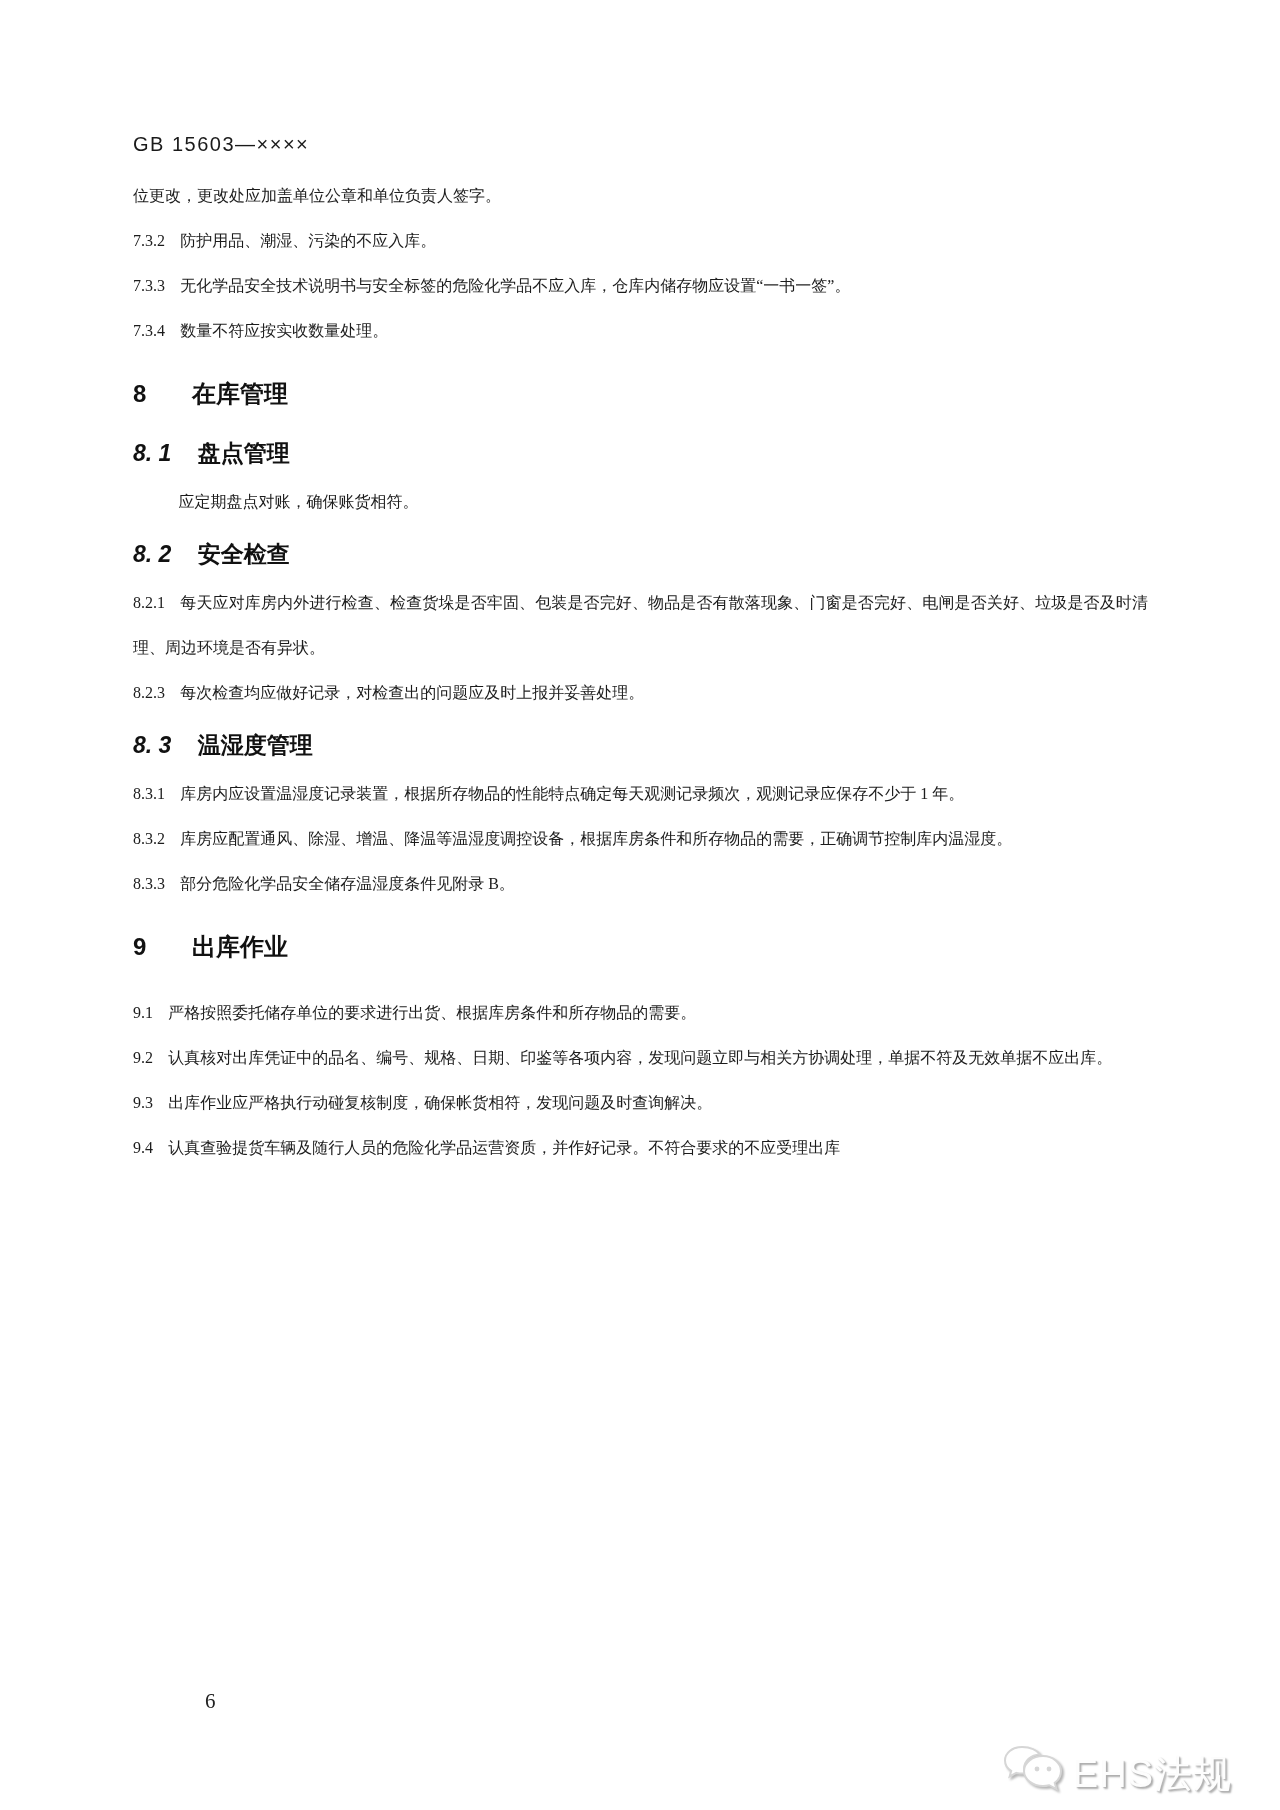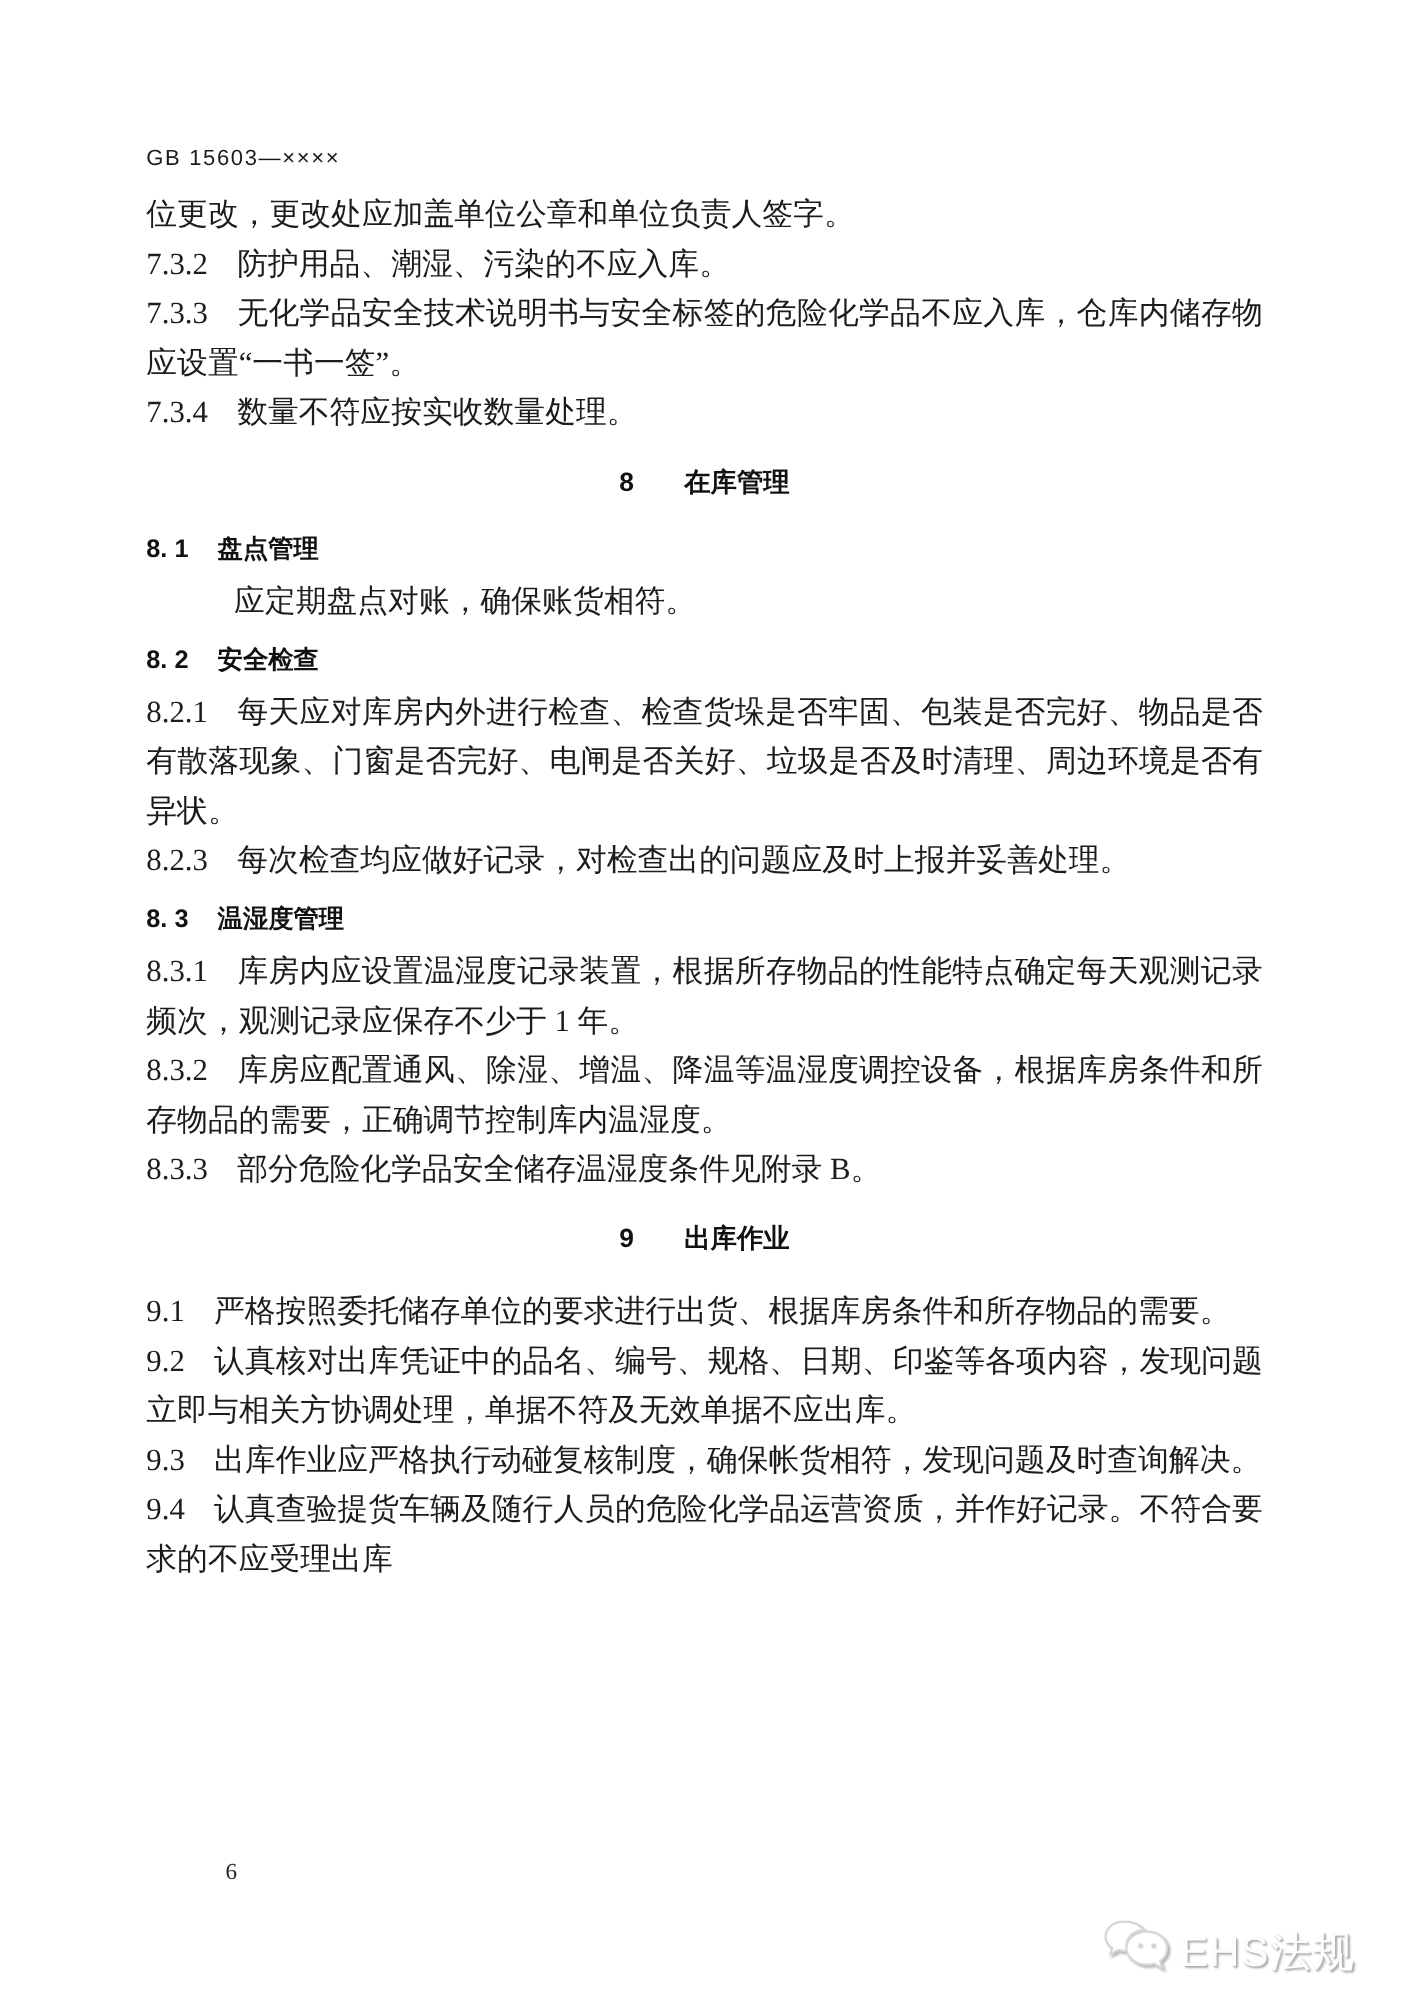"位更改，更改处应加盖单位公章和单位负责人签字。" .clause, .body-line { font-size: 28px -> 16px }
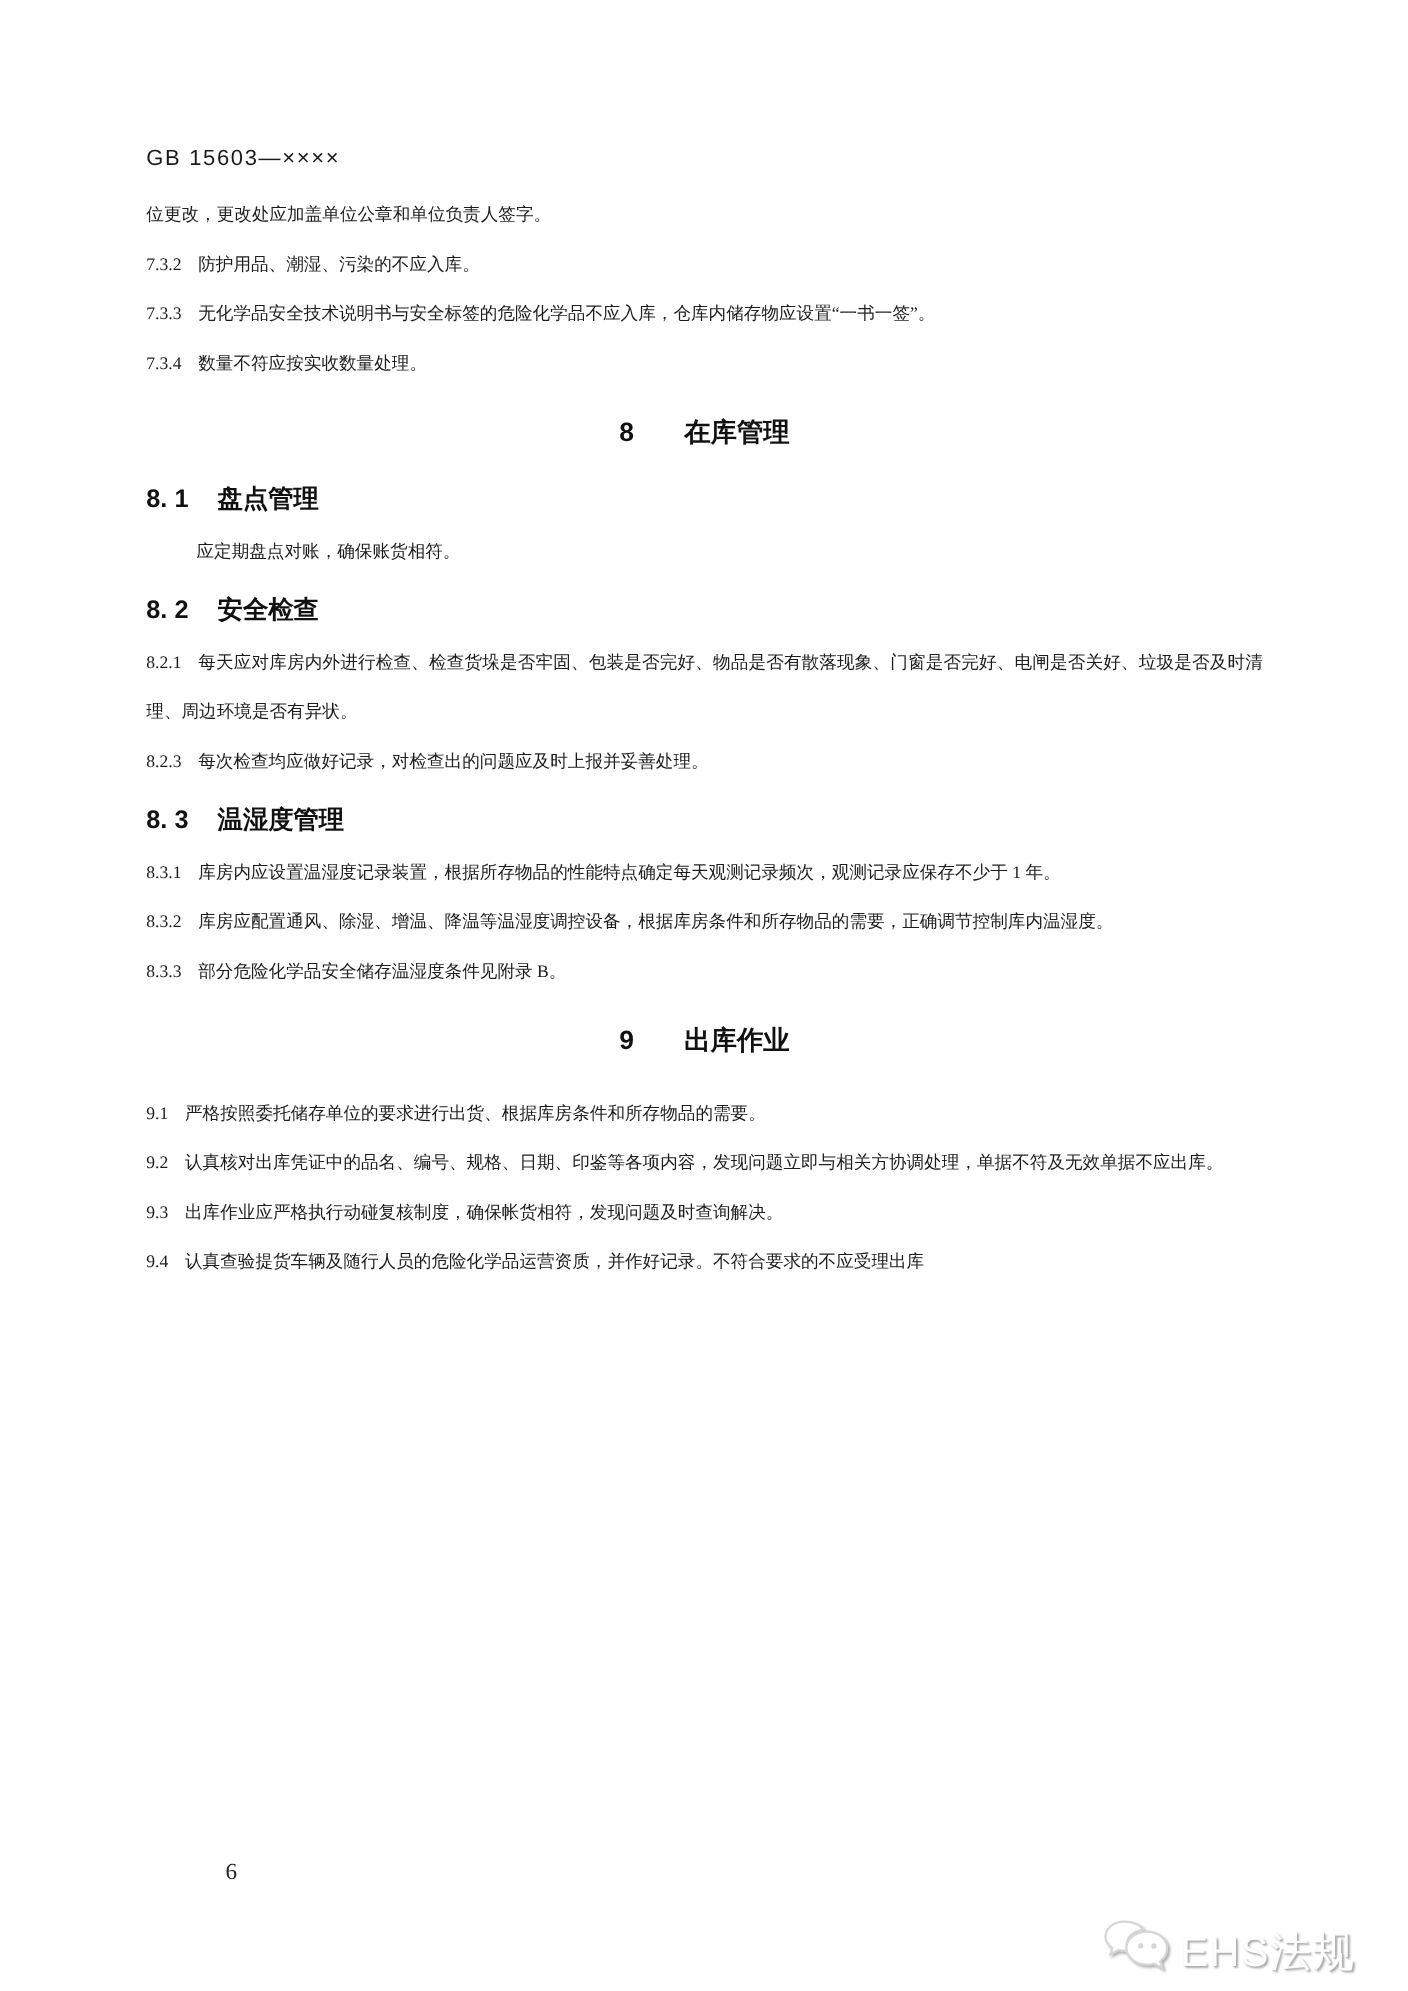"8 在库管理" h2.h1 { text-align: center -> none }
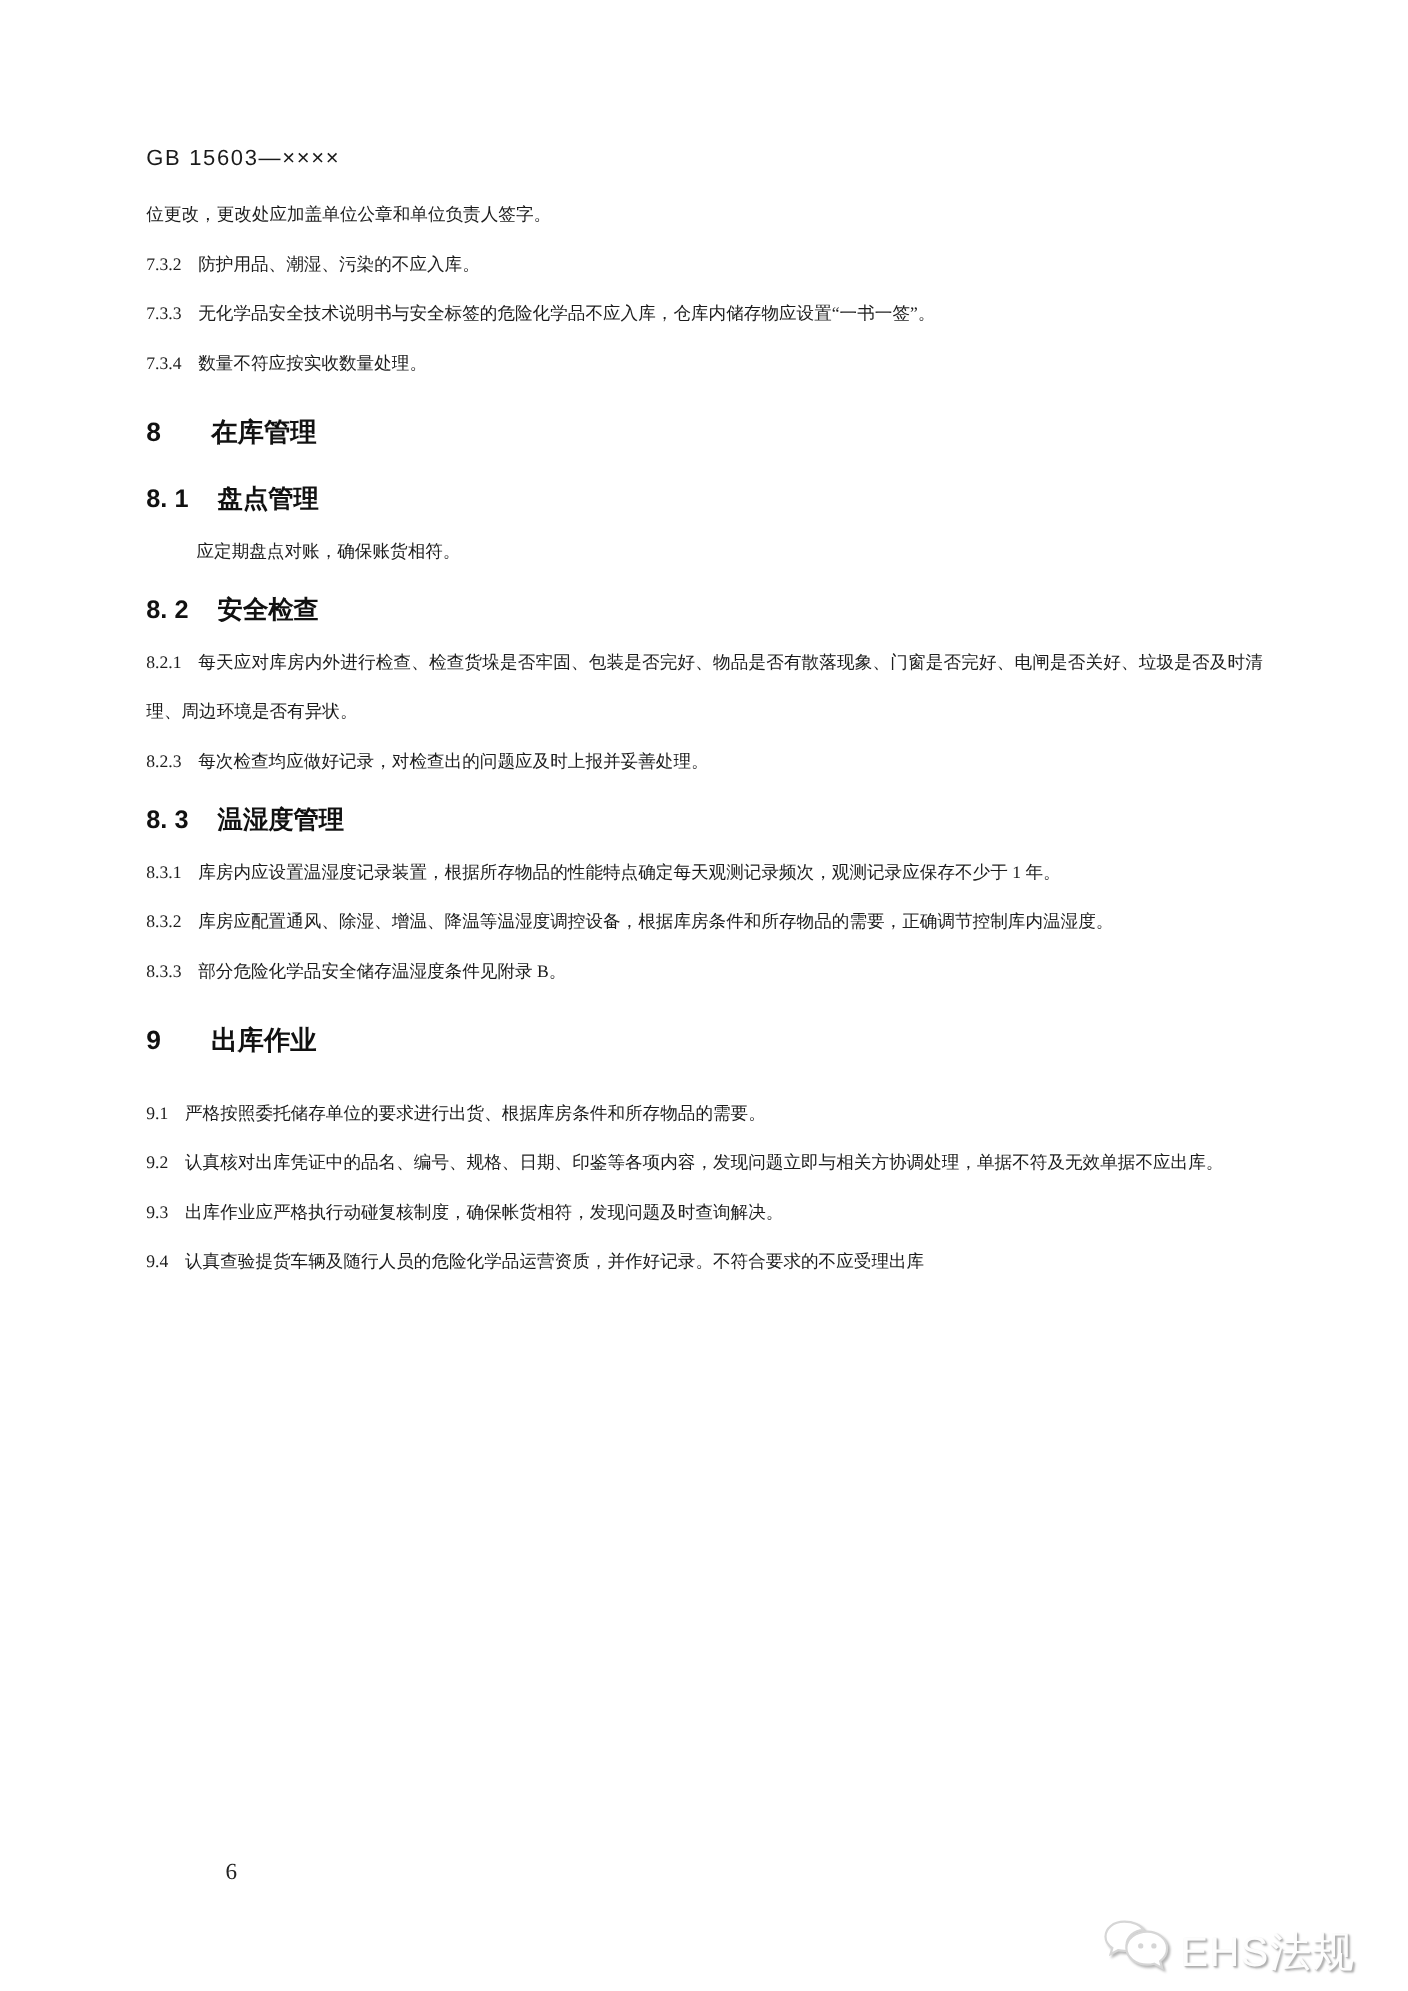"8. 1" h3.h2 .hnum { font-style: none -> italic }
